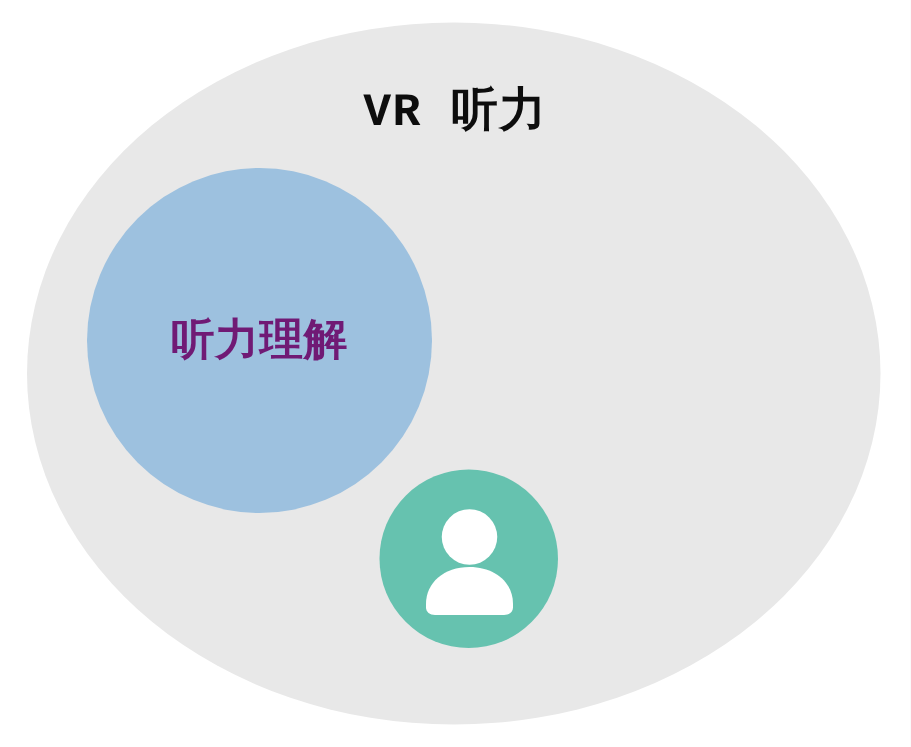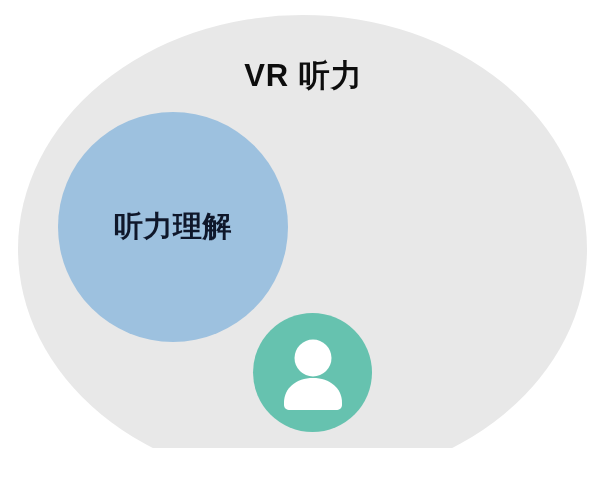"VR 听力" #canvas { font-family: none -> Liberation Mono, monospace; height: 448px -> 498px }
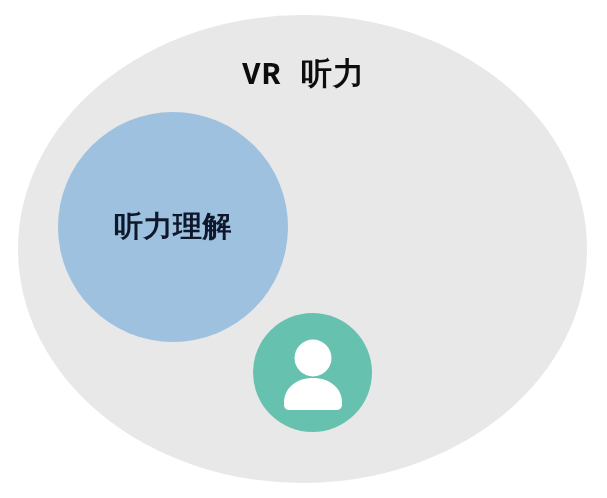"听力理解" .lobe-label { color: #0f172a -> #701a75 }
